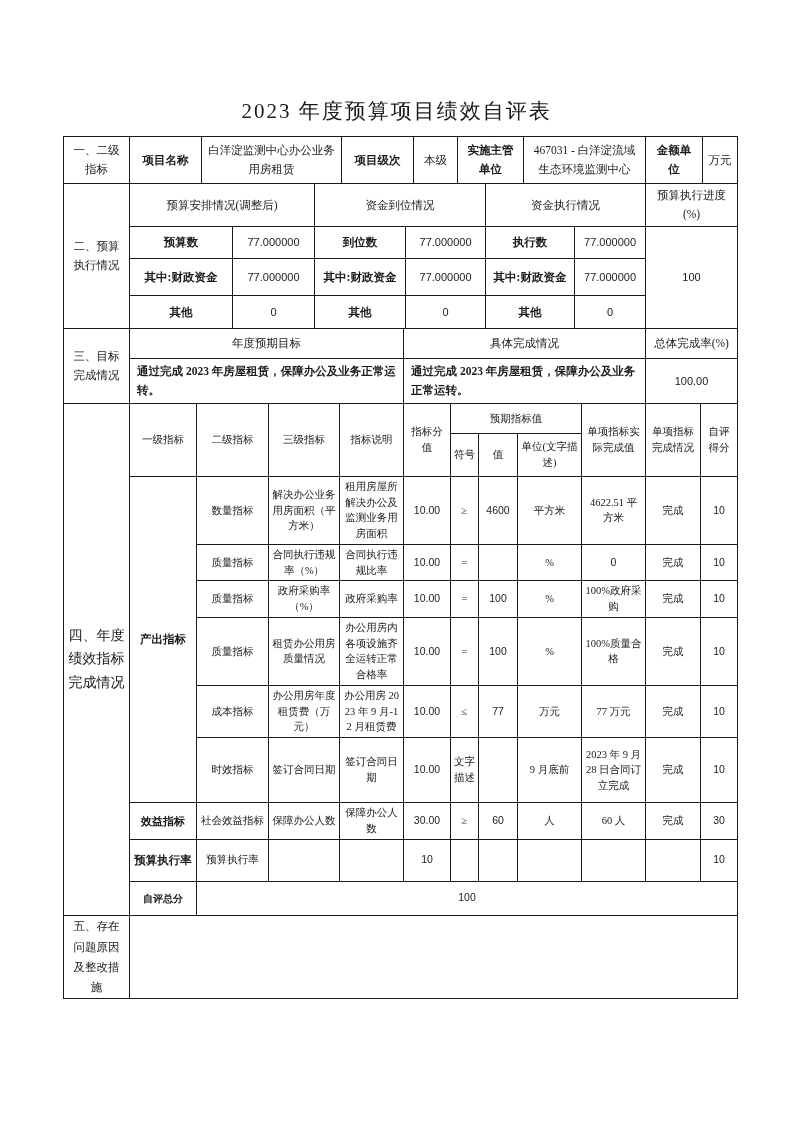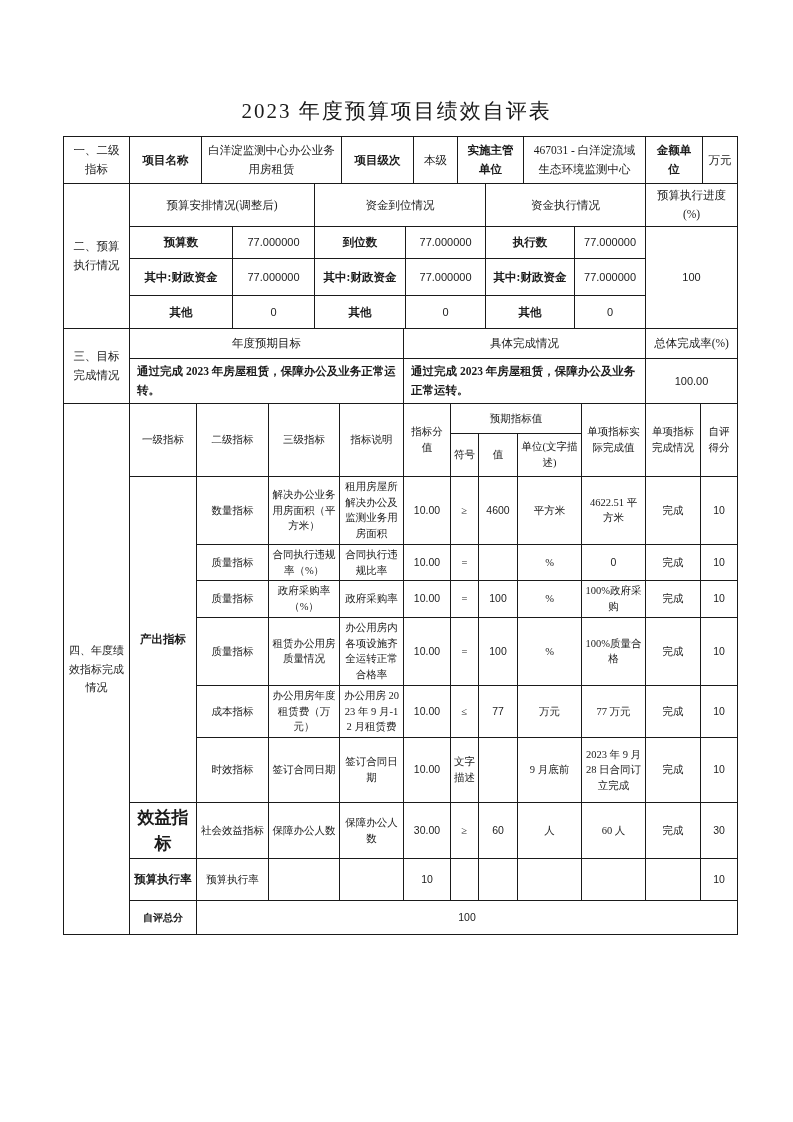"四、年度绩效指标完成情况" td.lbl { font-size: 11px -> 14px }
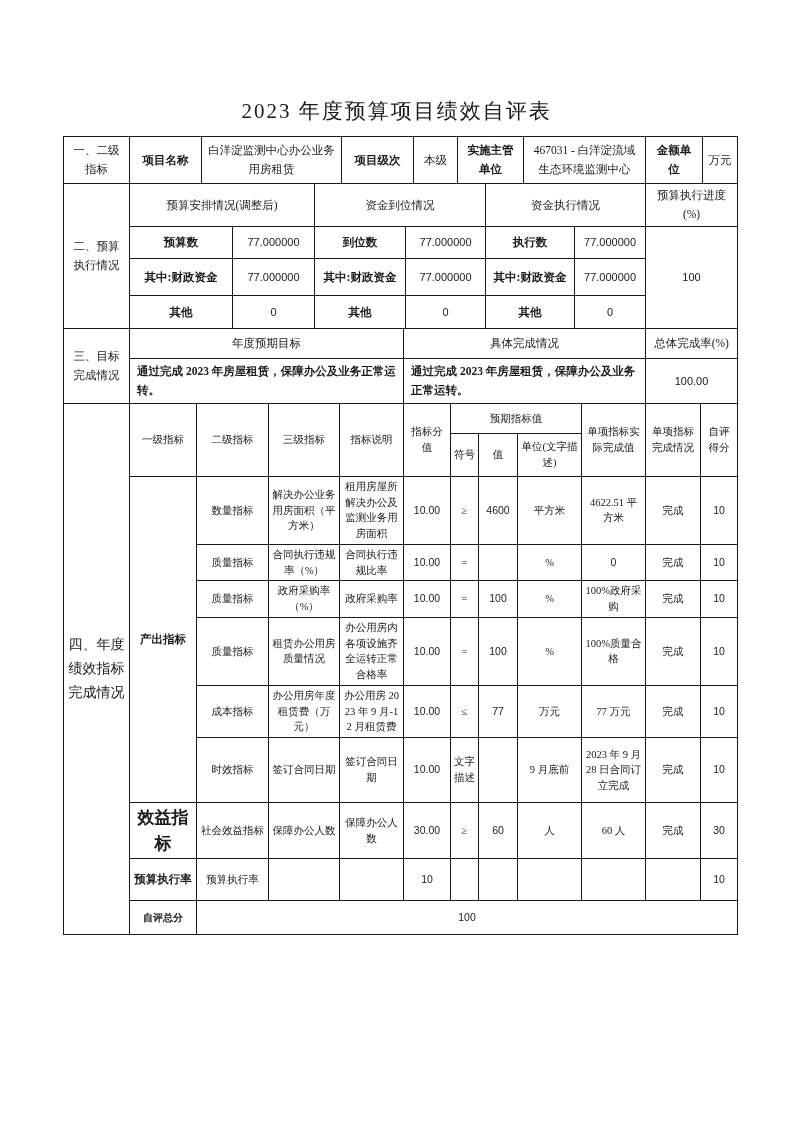"效益指标" td.b { font-size: 17px -> 11px }
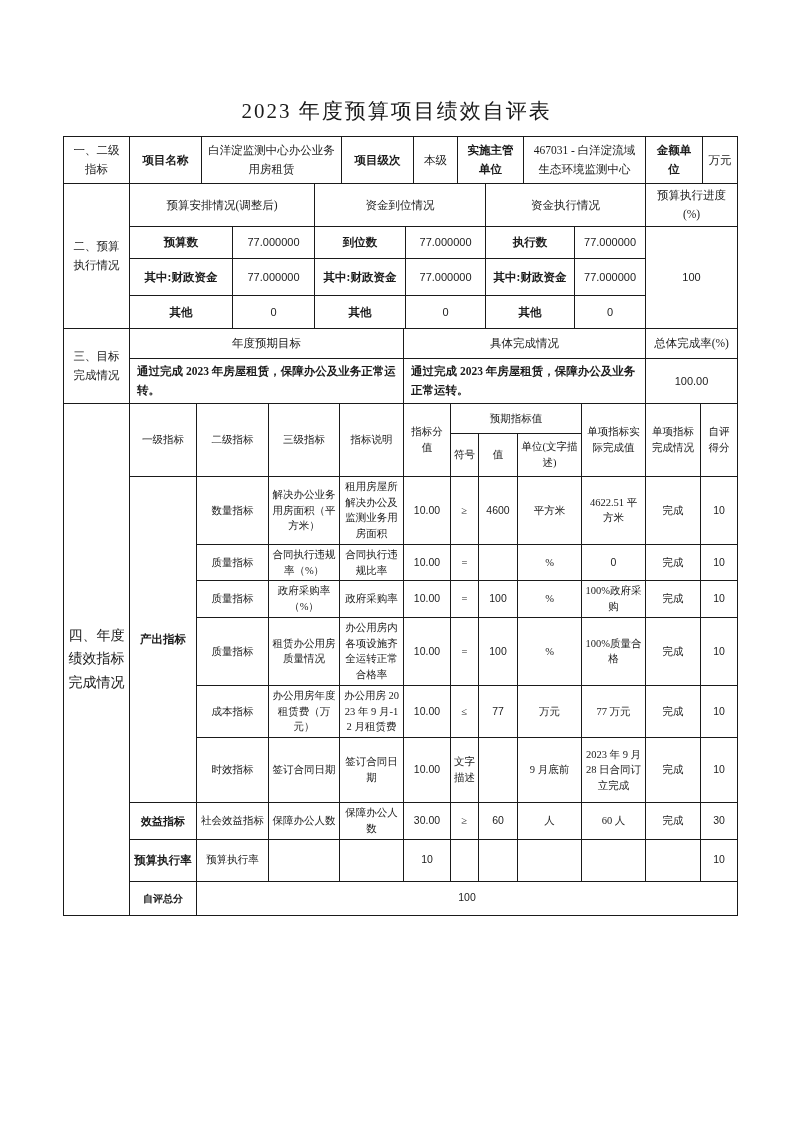"五、存在问题原因及整改措施" table { html: none -> <table> <colgroup> <col> <col> </colgroup> <tbody> <tr> <td>五、存在问题原因及整改措施</td> <td></td> </tr> </tbody> </table> }
